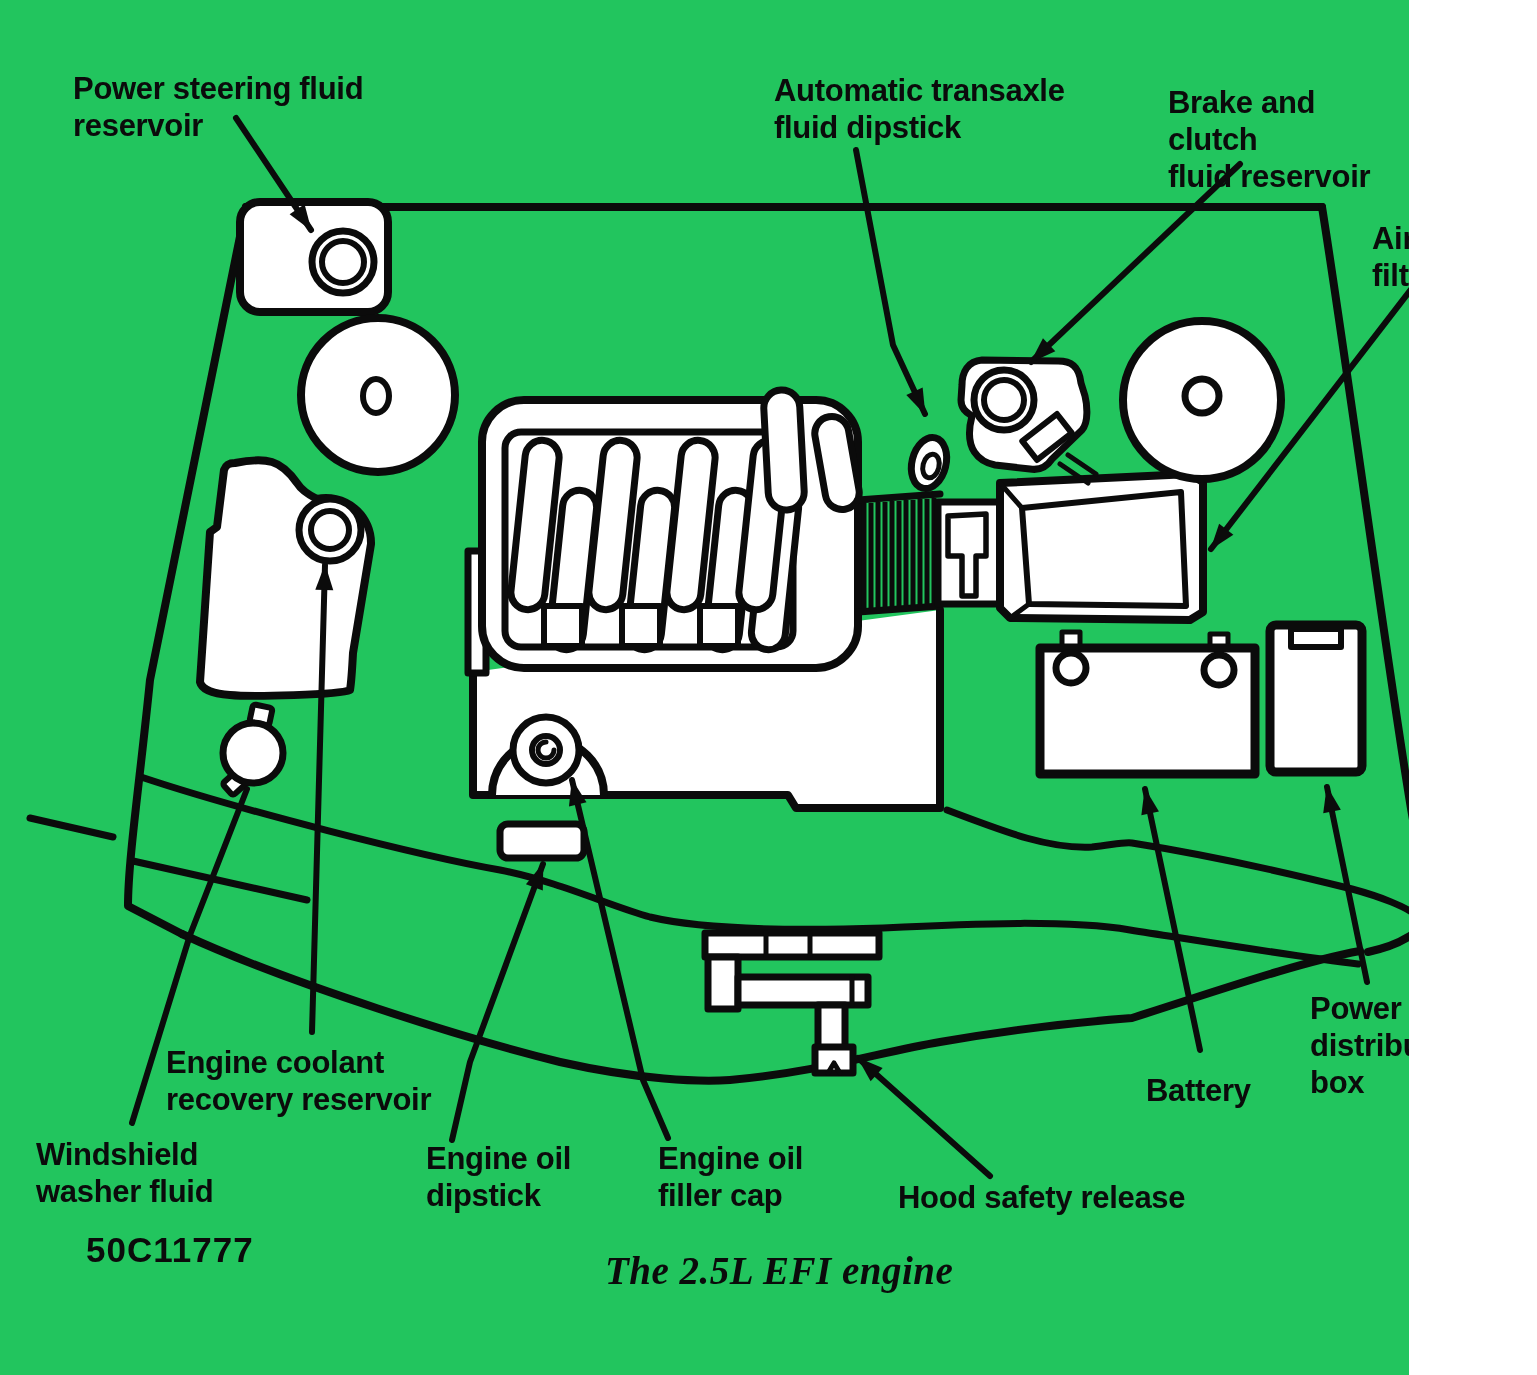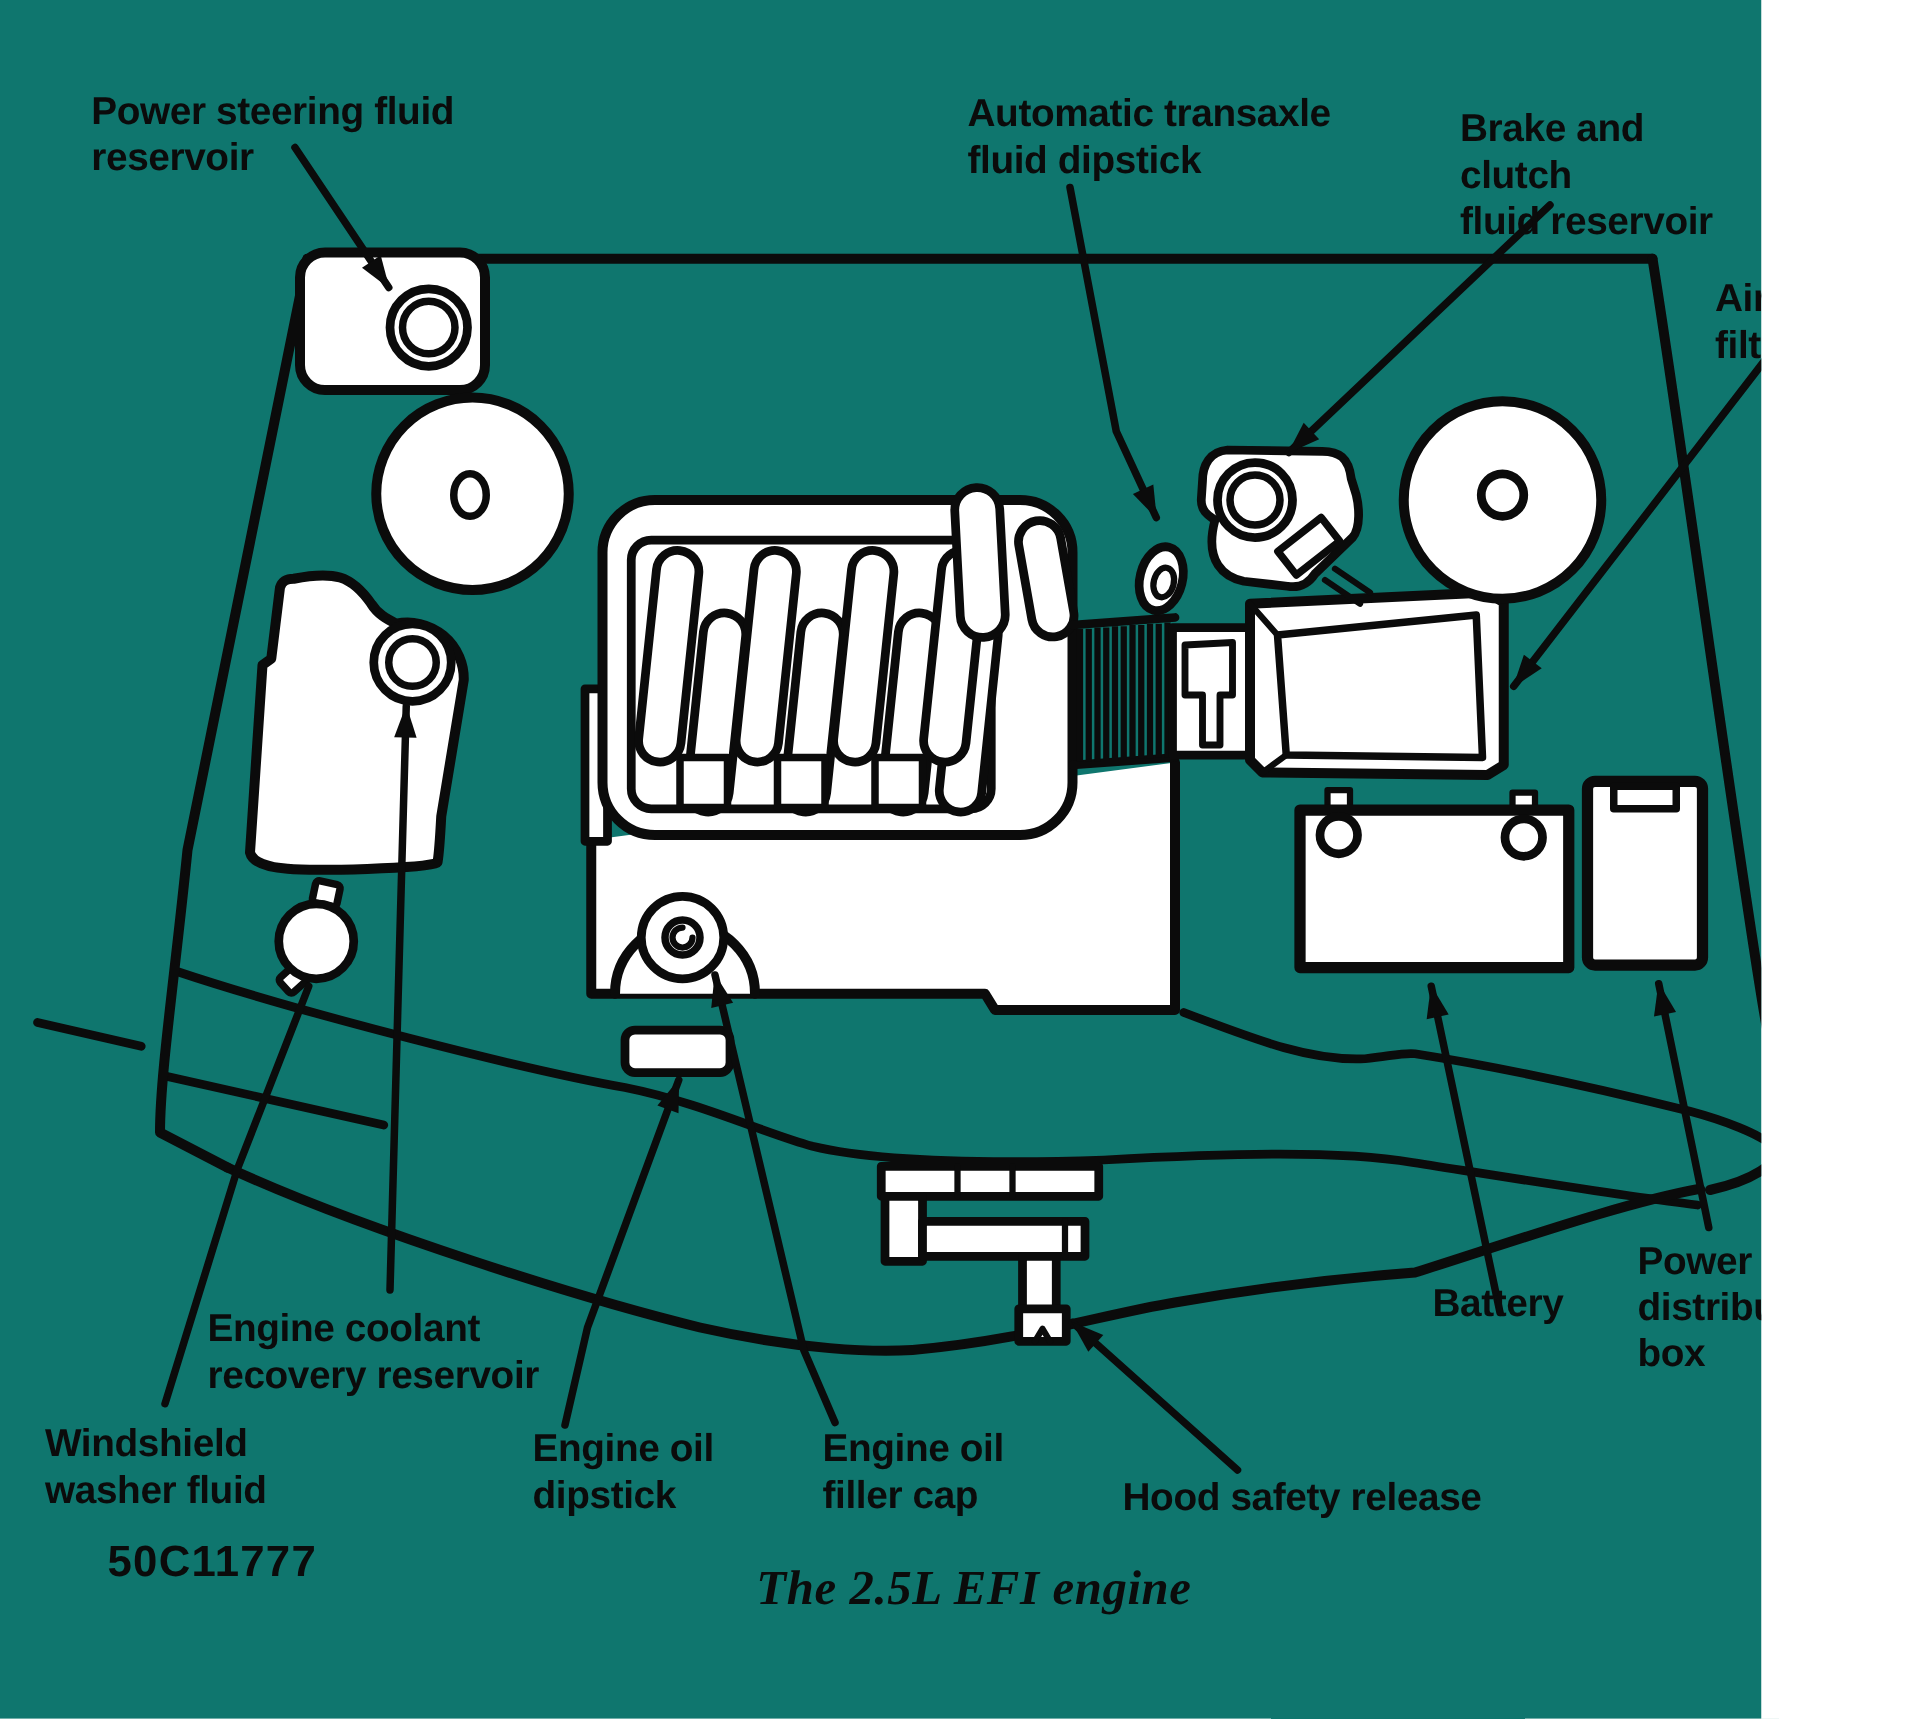"Power steering fluid" #stage { background: #0f766e -> #22c55e }
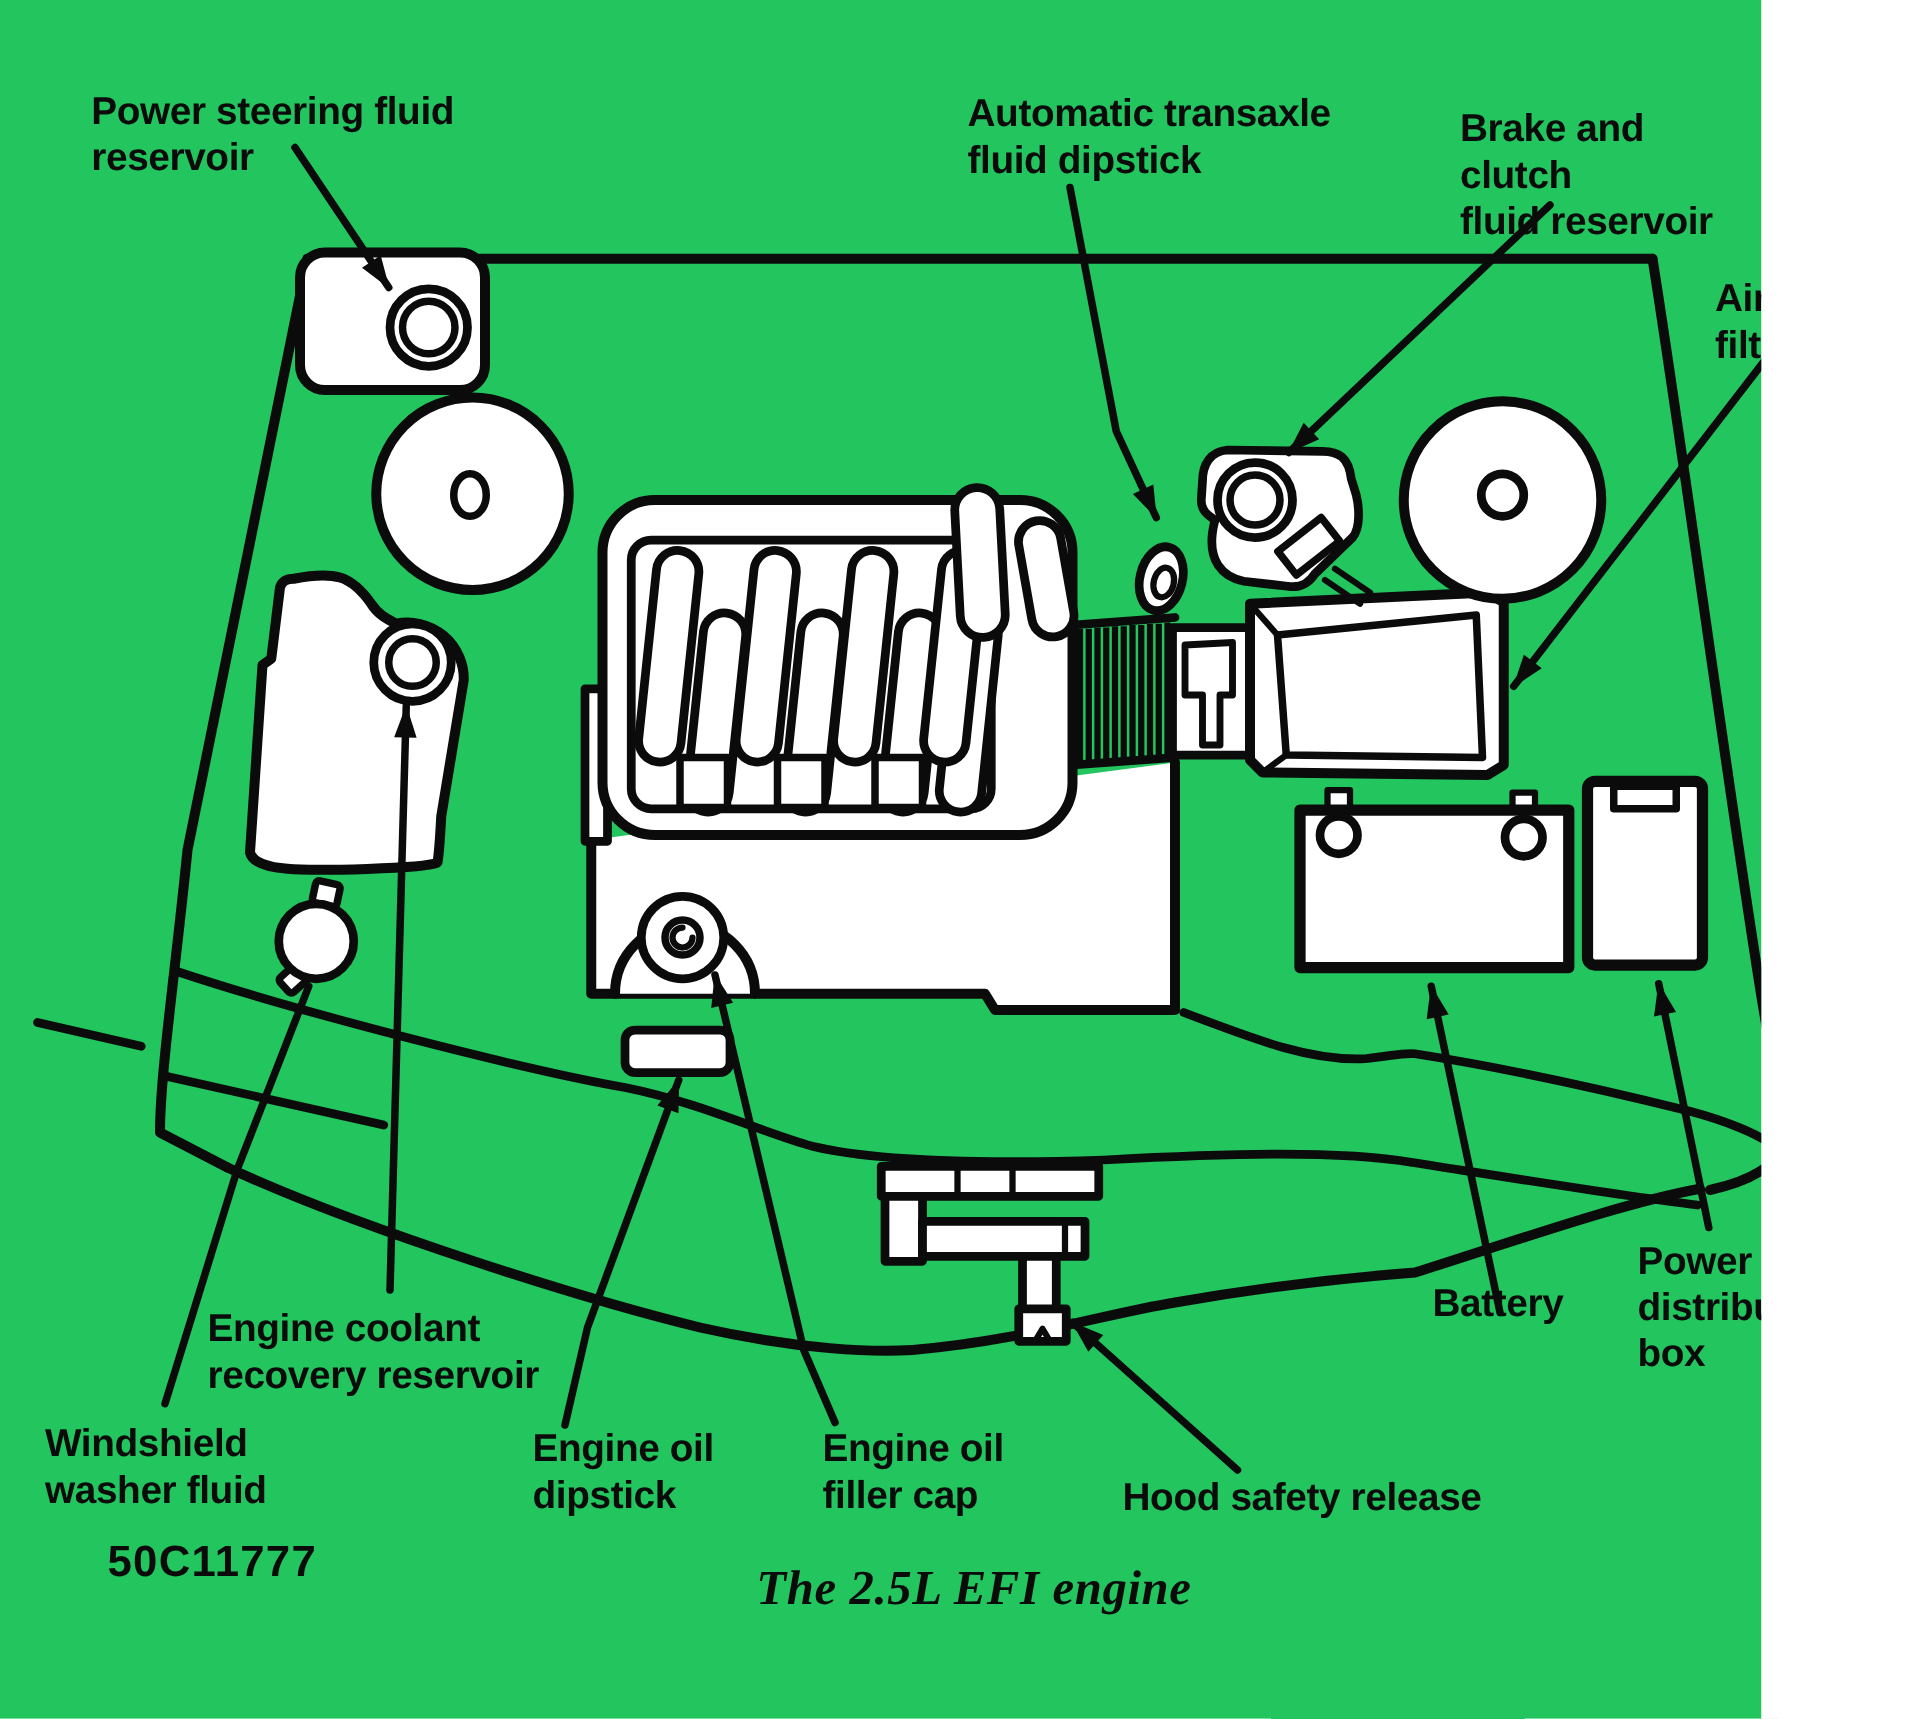"Battery" div.lbl { top: 1024px -> 1072px }
